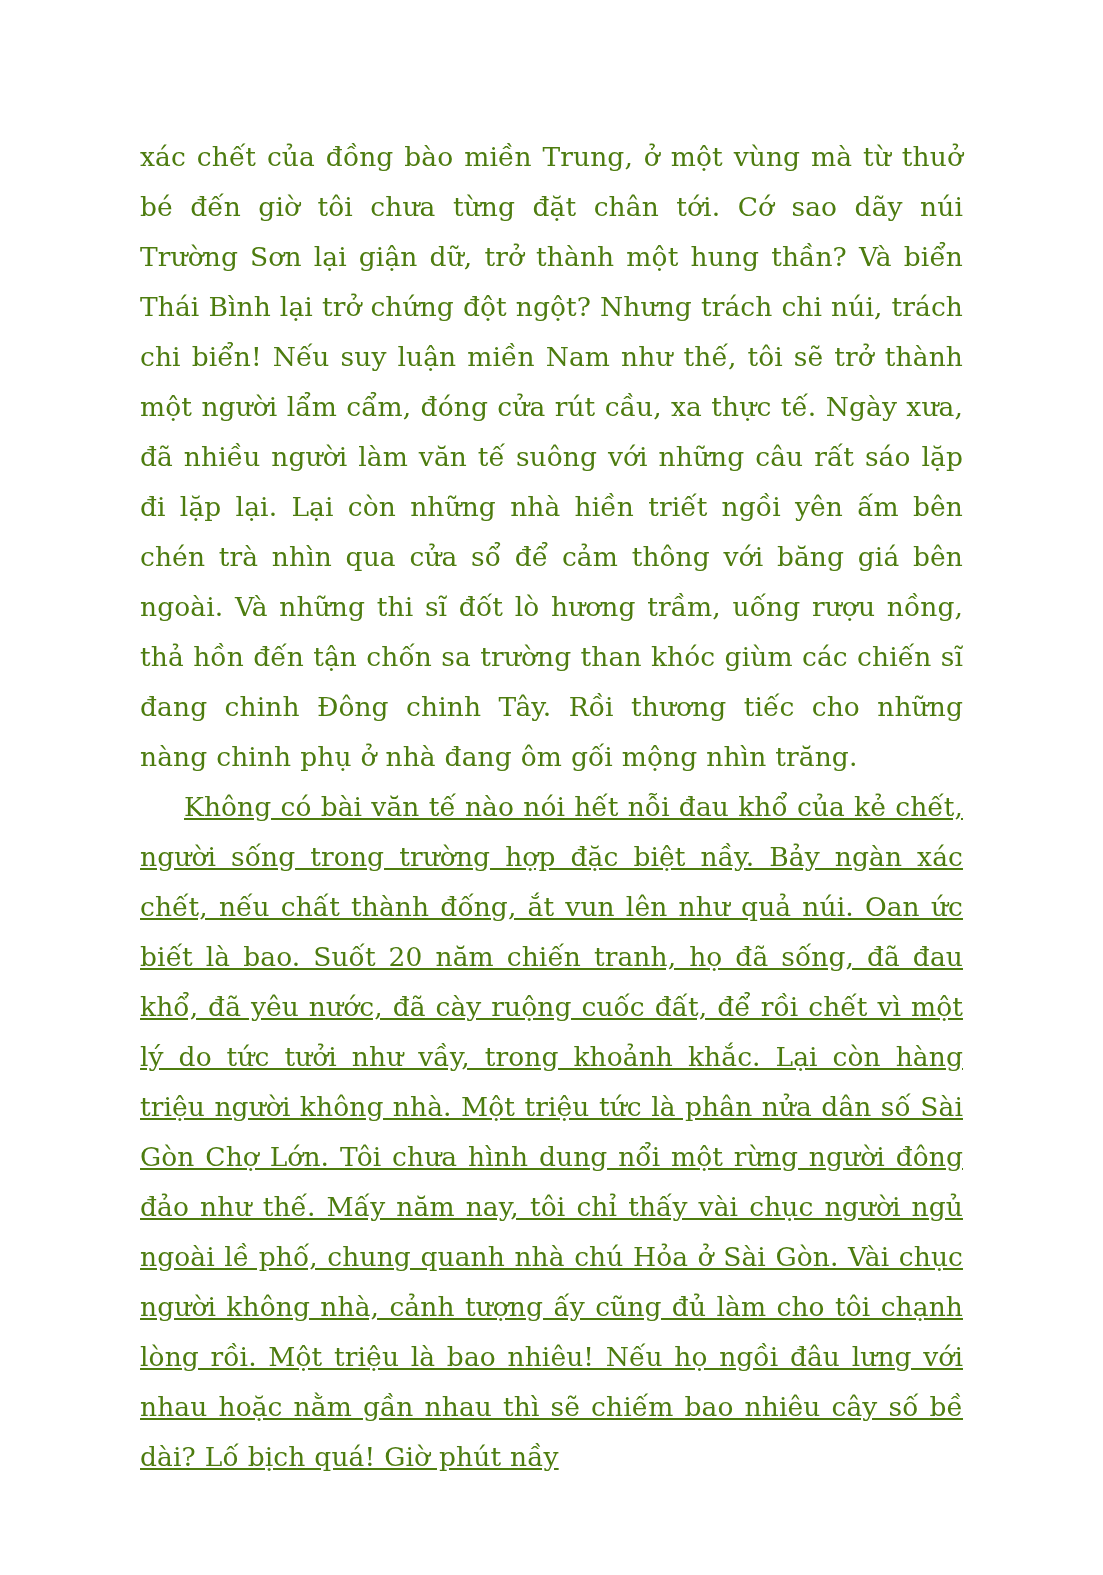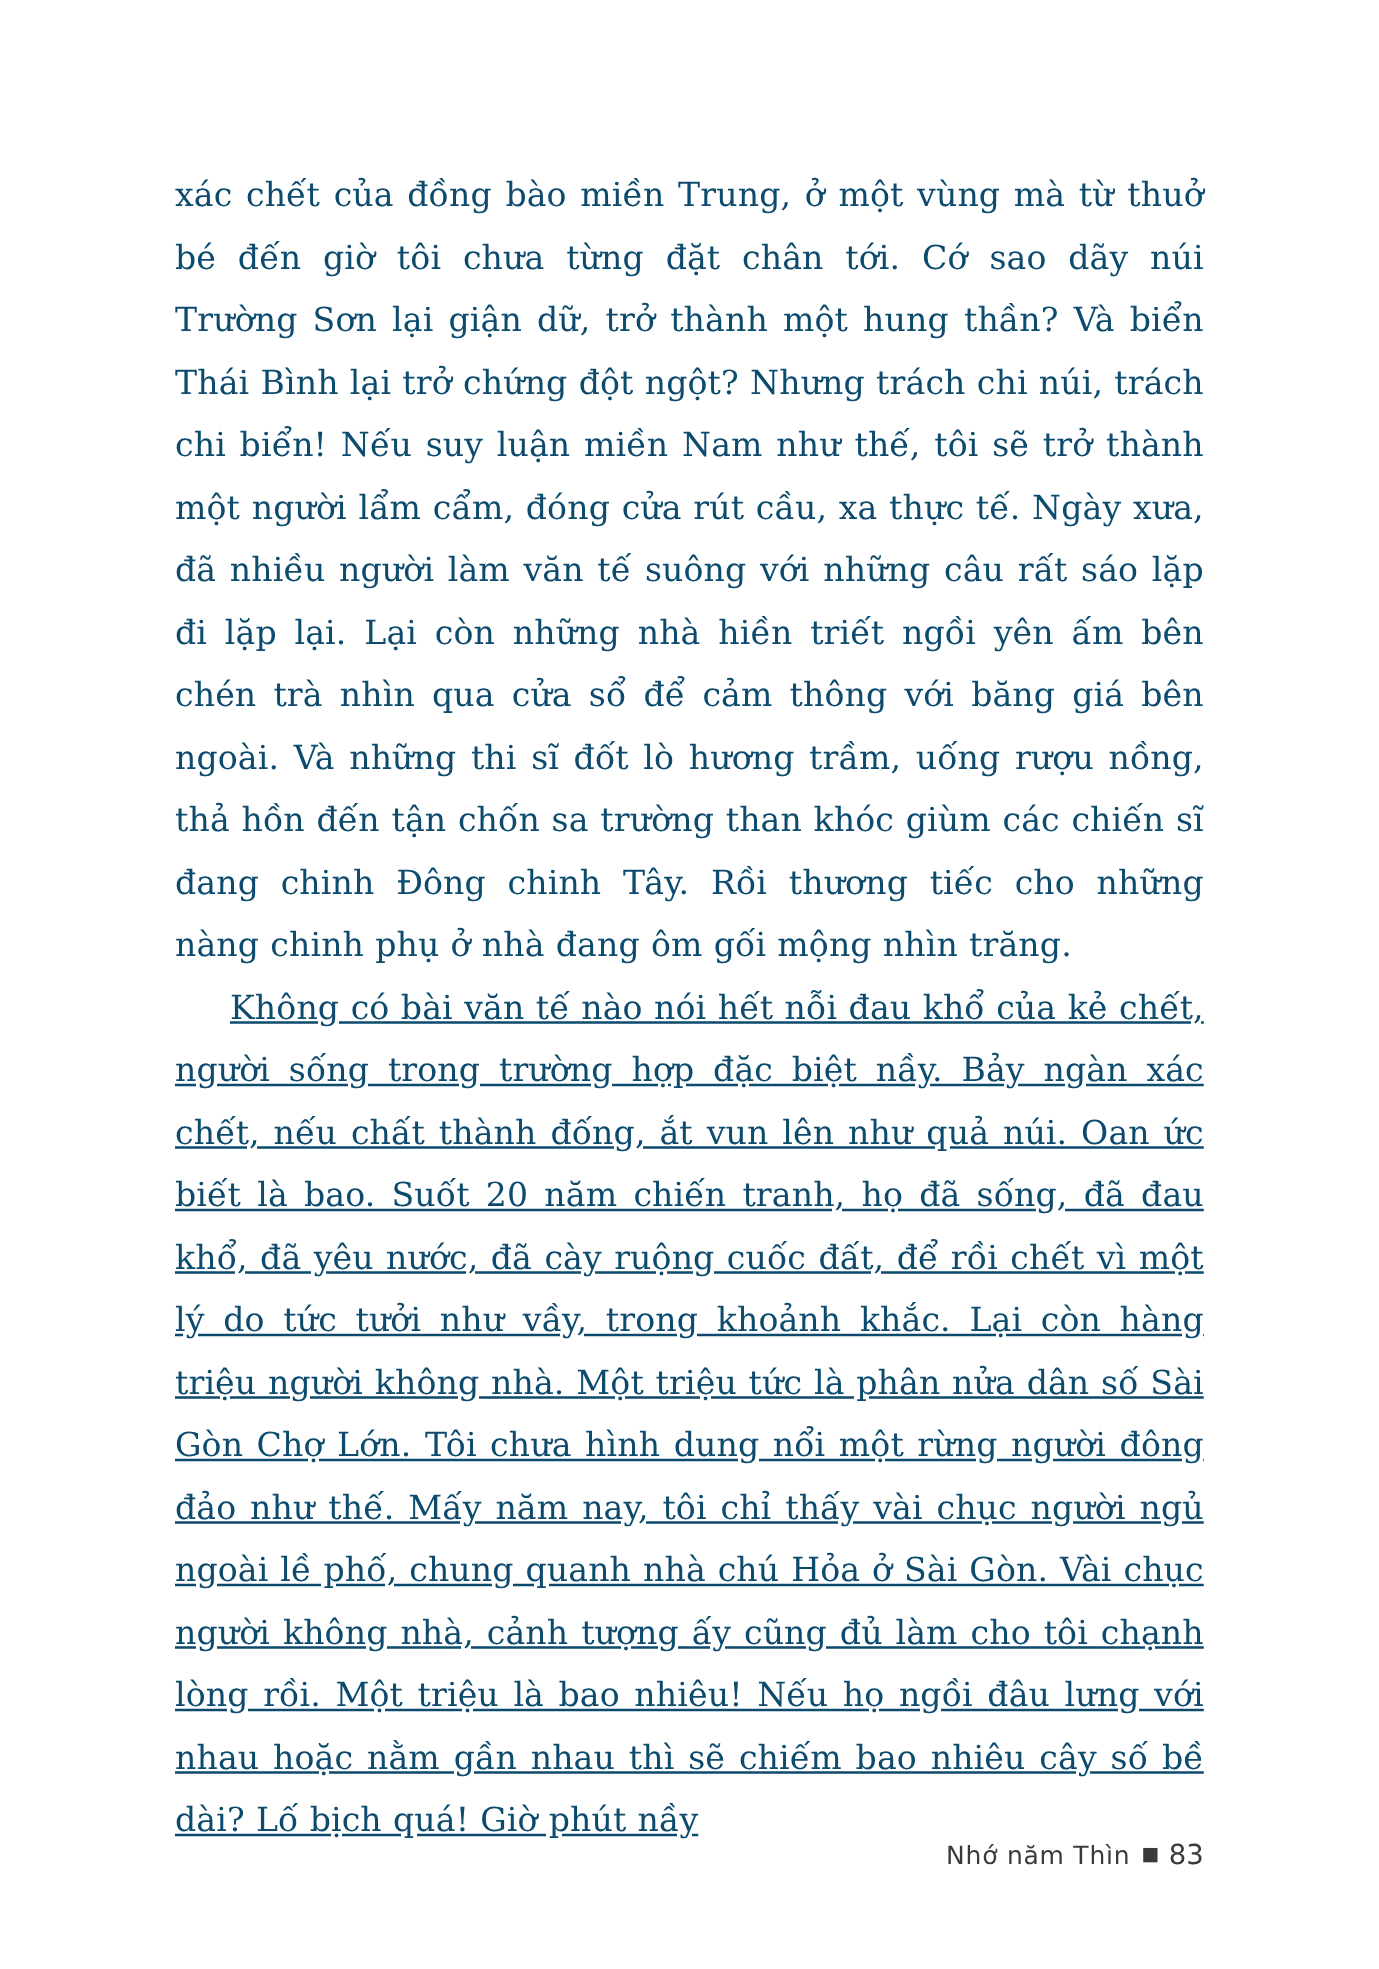"xác chết của đồng bào" .body-text { color: #0c4a6e -> #4d7c0f }
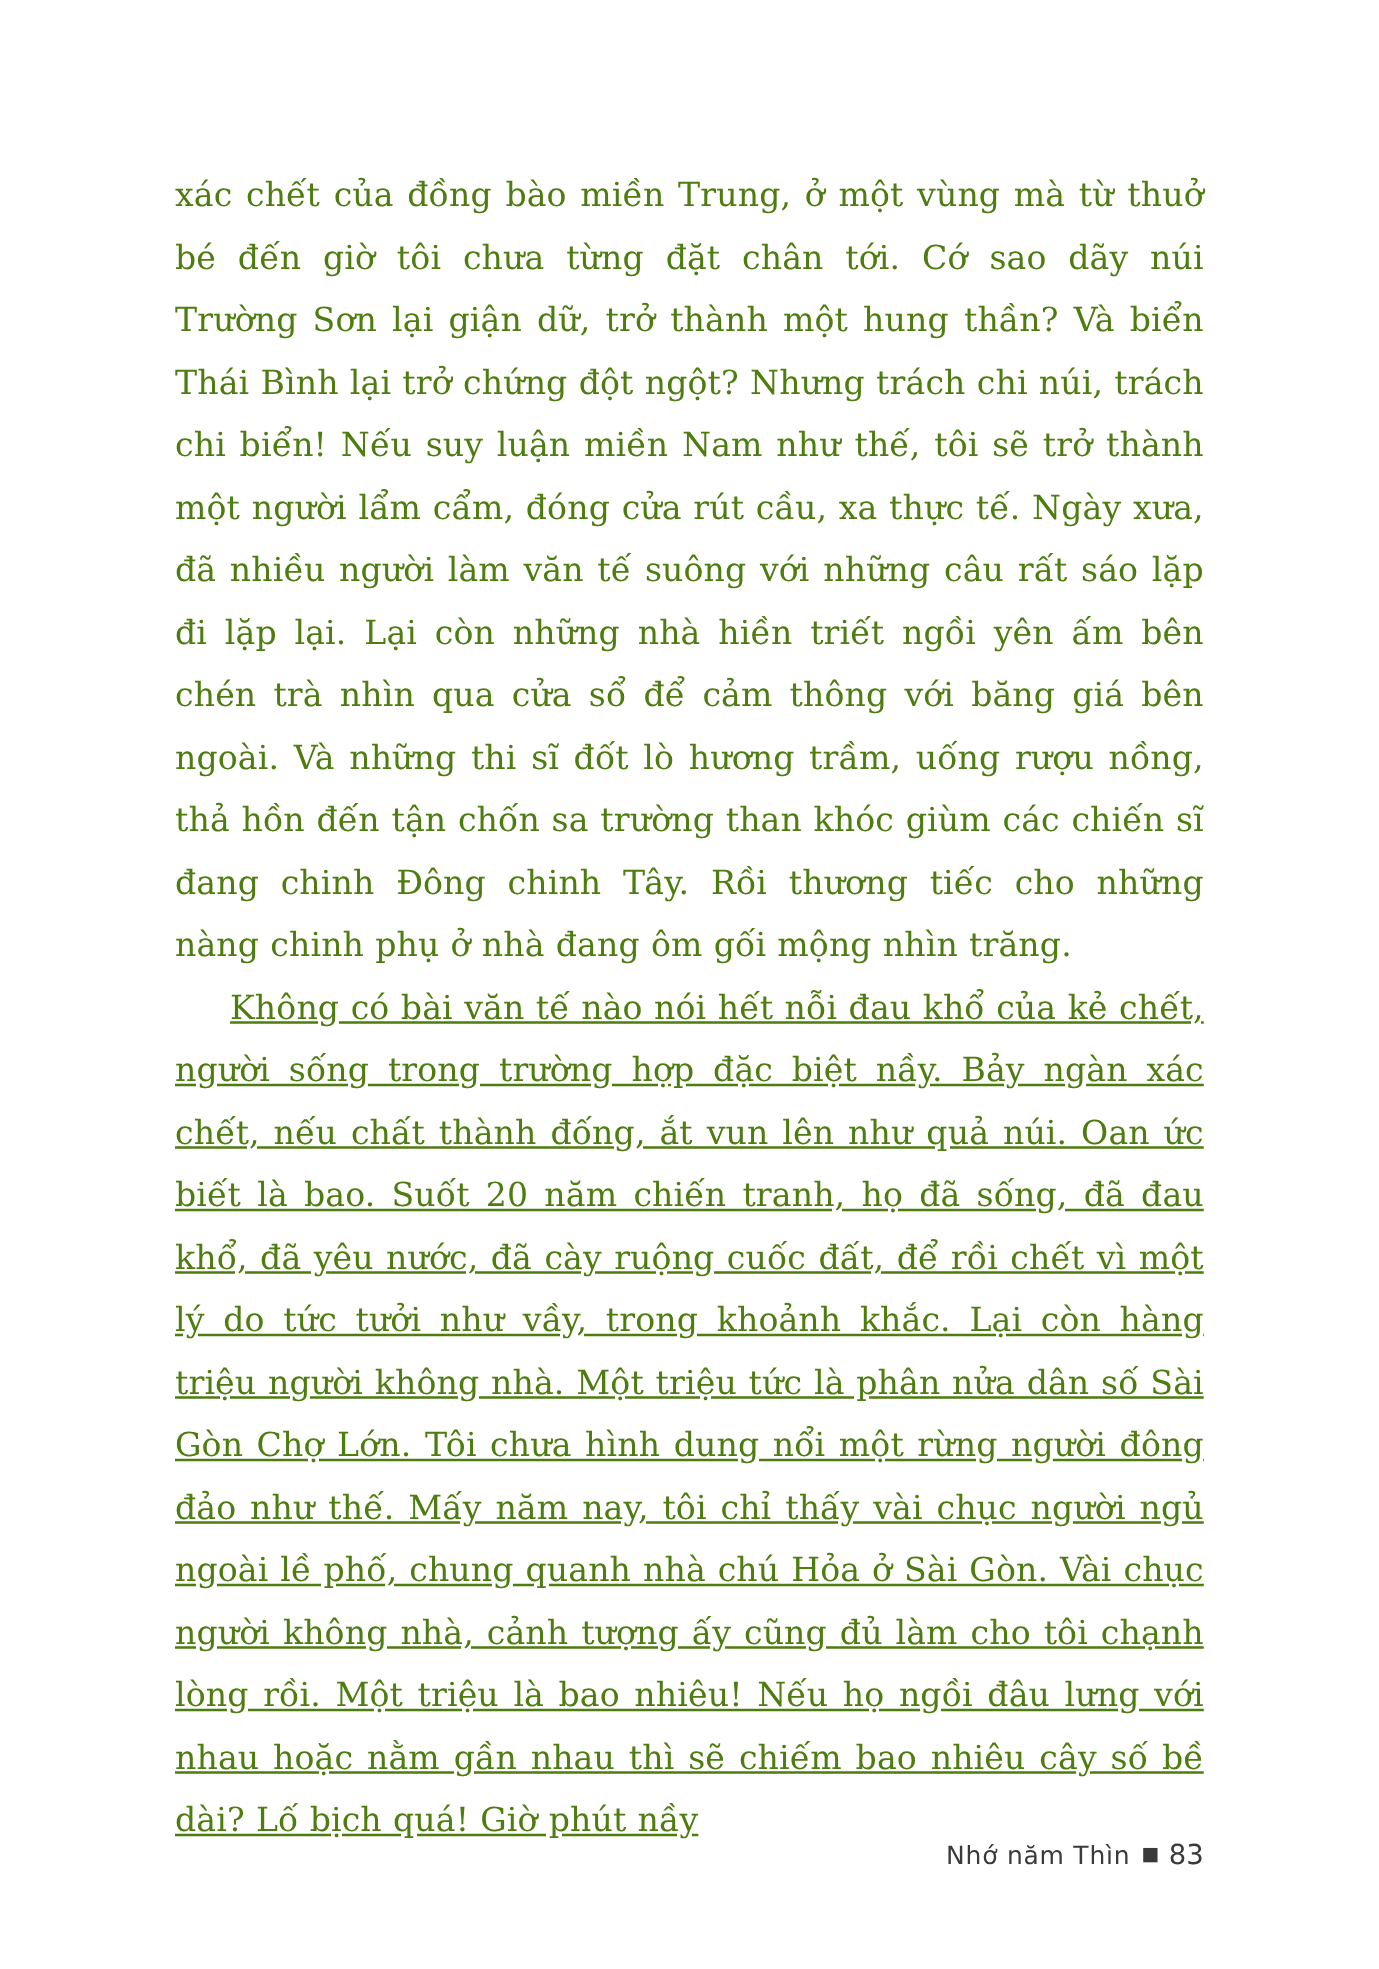"Nhớ năm Thìn ■ 83" div.footer { html: <div> <span>Nhớ năm Thìn</span><span>■</span><span>83</span> </div> -> none }
